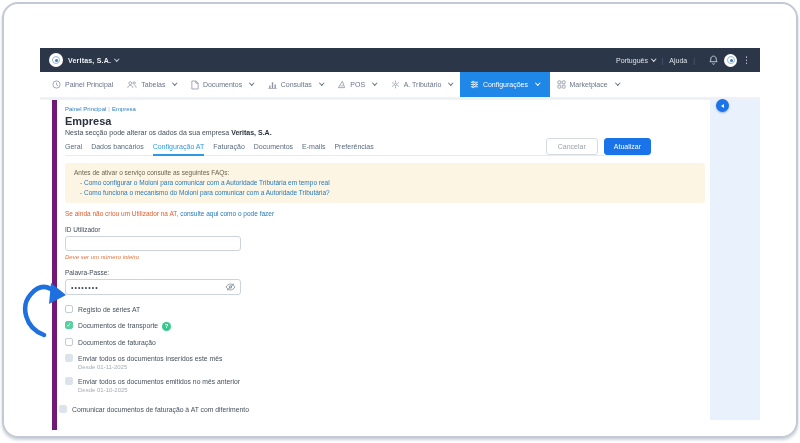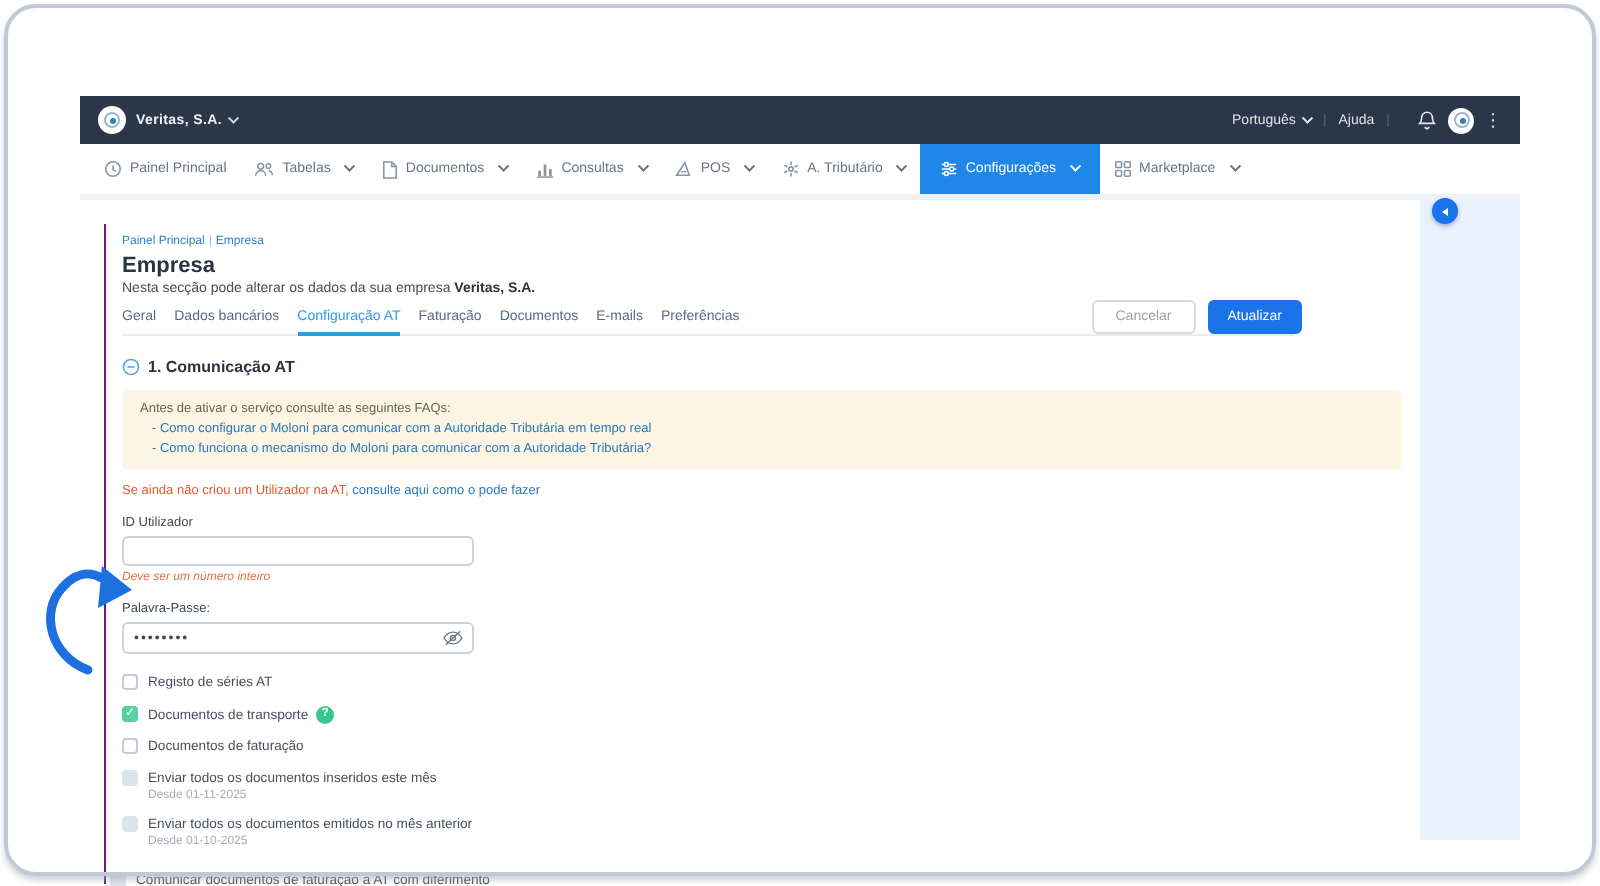"Empresa" .content { border-left: 1px solid #701a75 -> 5px solid #701a75; top: 112px -> 100px }
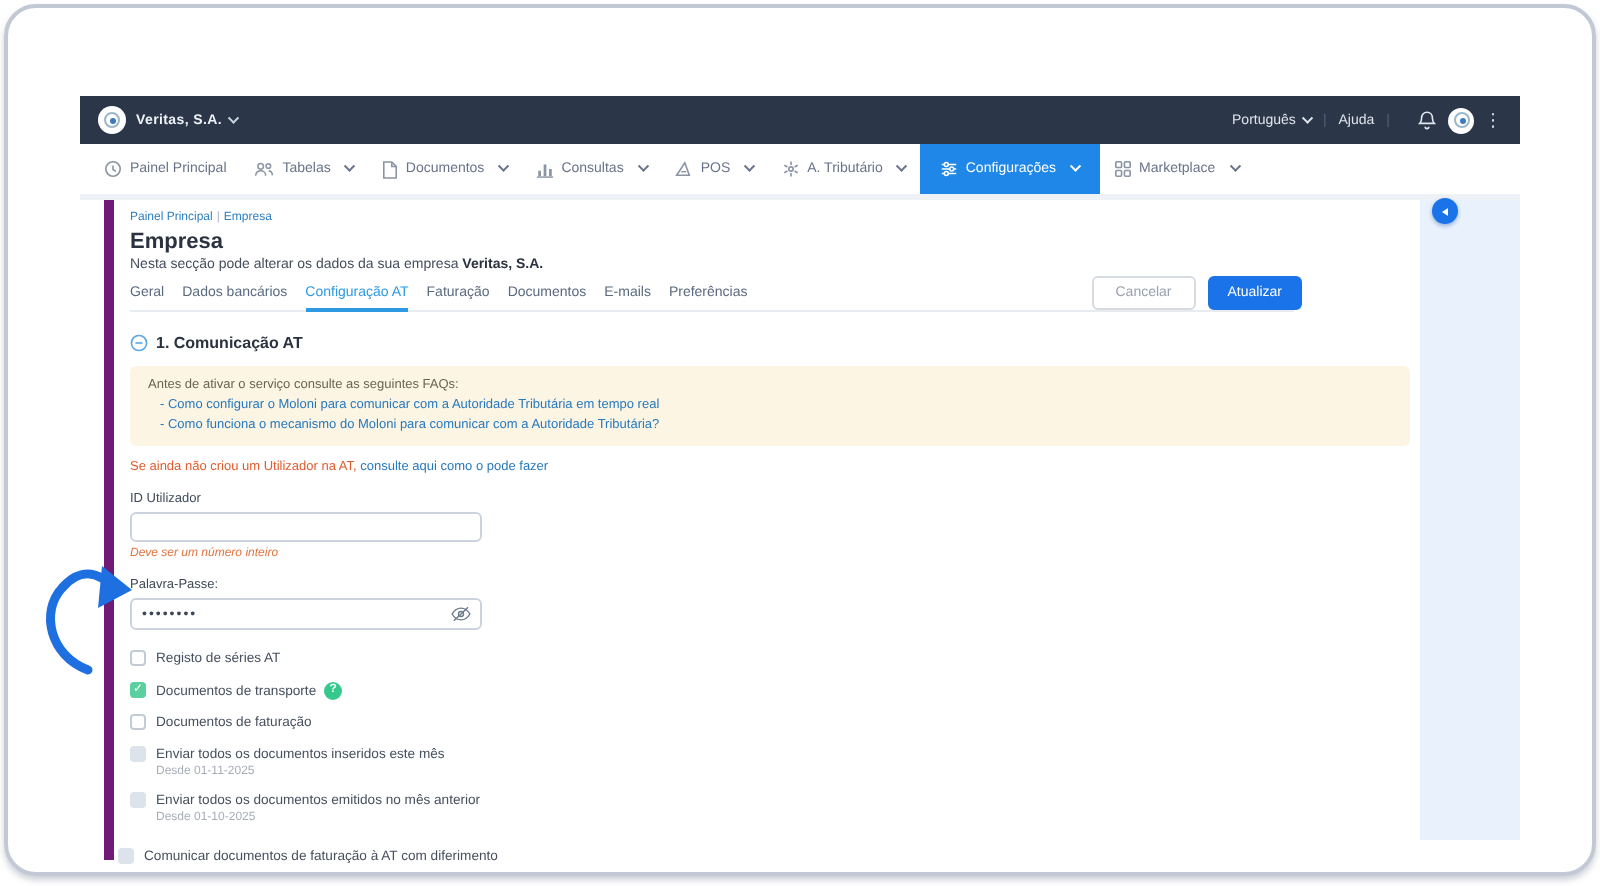"1. Comunicação AT" div.section-head { html: <div> <svg> <circle></circle> <path></path> </svg> <span>1. Comunicação AT</span> </div> -> none }
